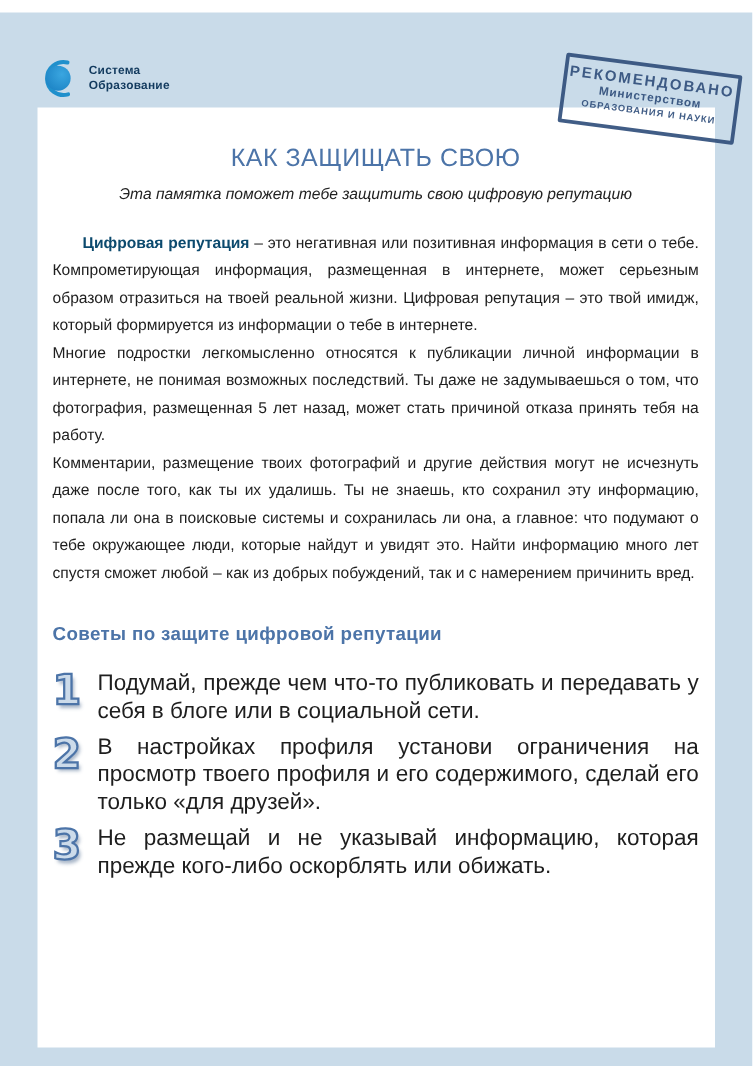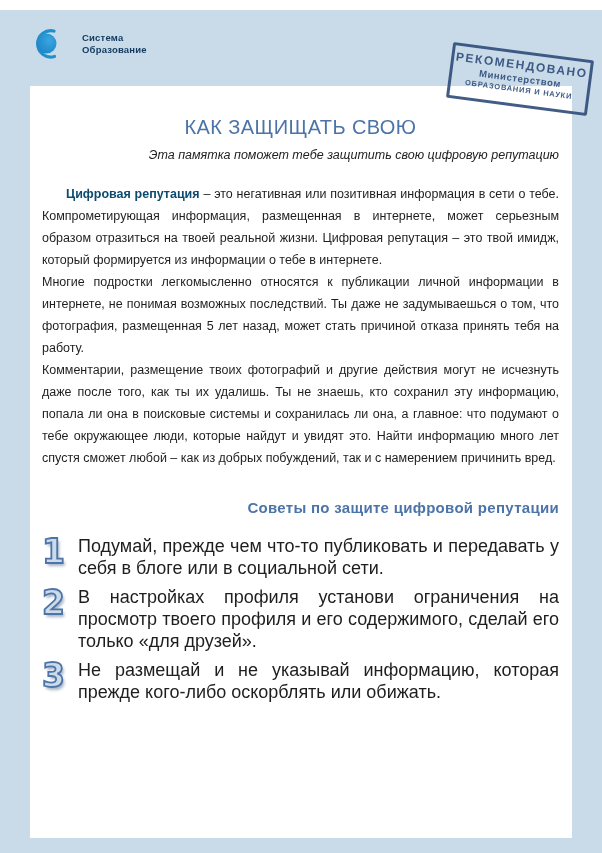"Система" .logo { gap: 18px -> 7px; top: 27px -> 46px }
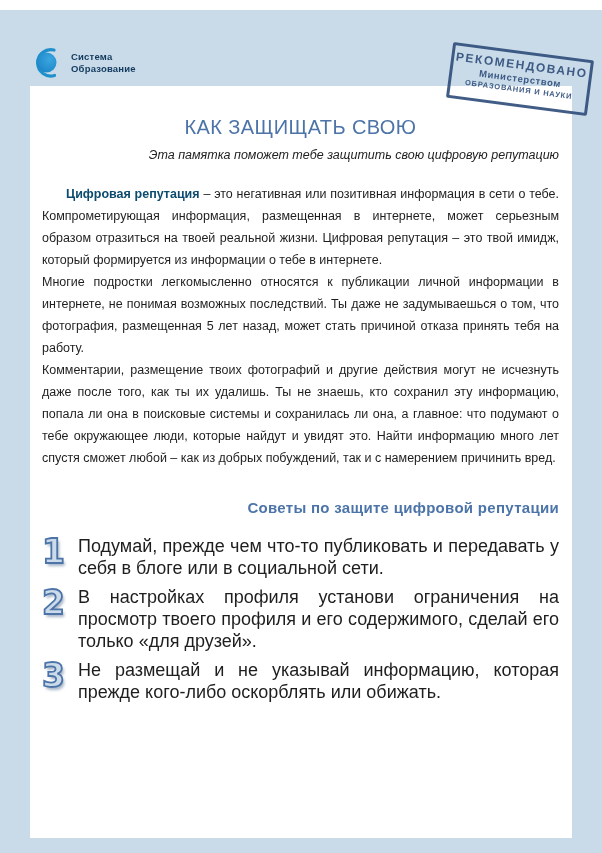"Эта памятка поможет тебе защитить" .subtitle { text-align: right -> center }
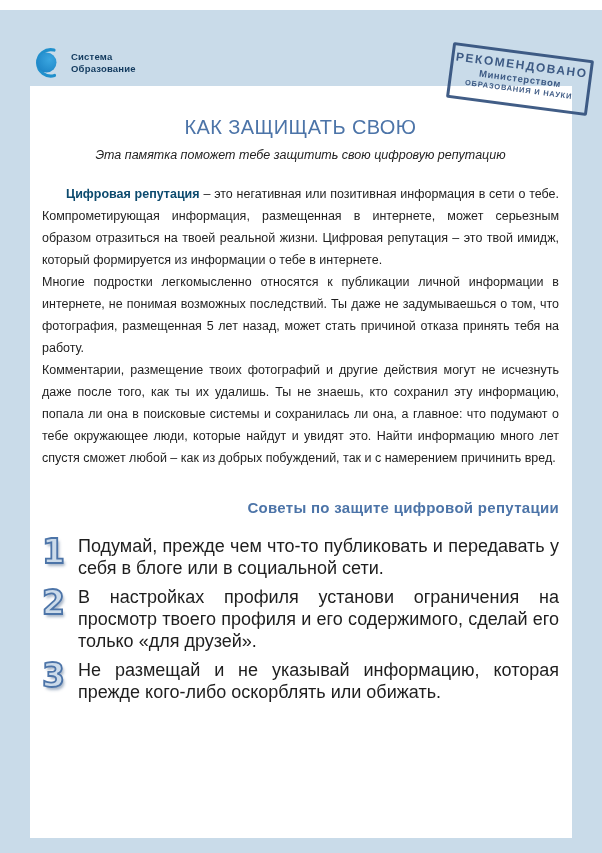"Советы по защите цифровой репутации" .tips-heading { text-align: right -> left }
